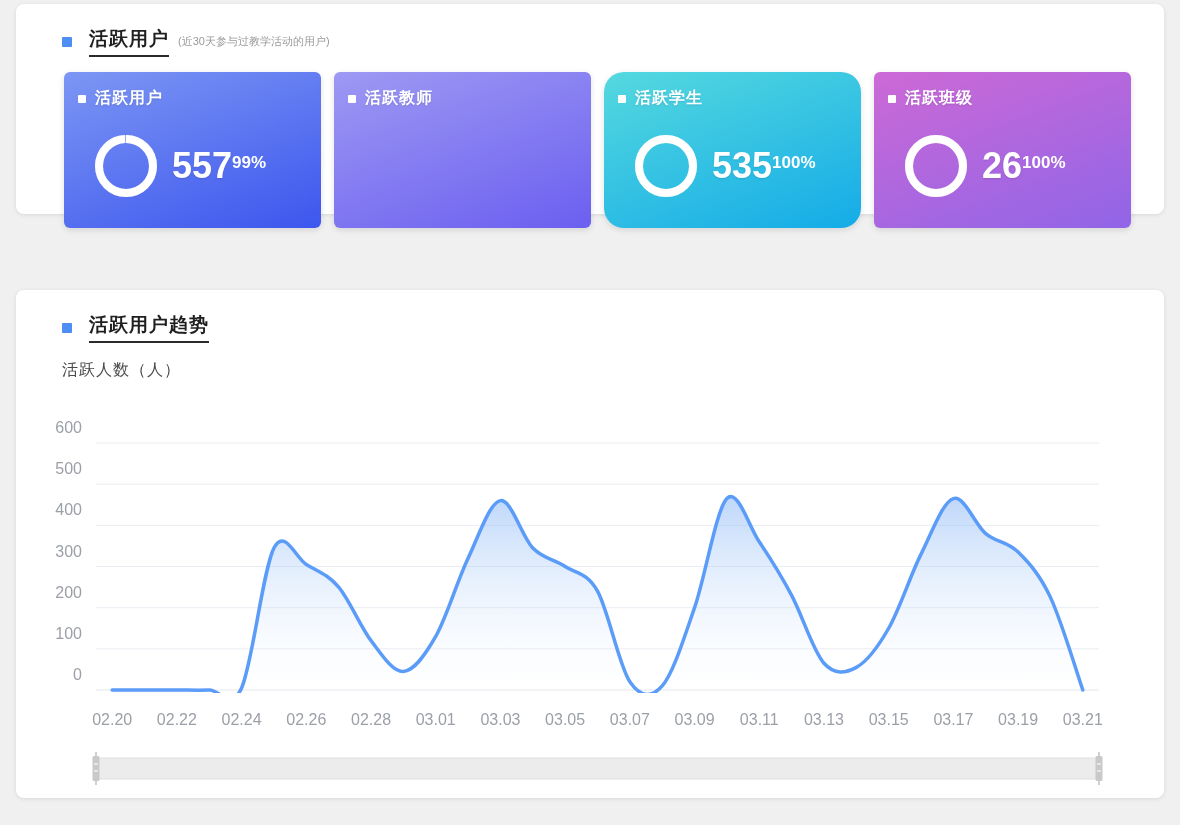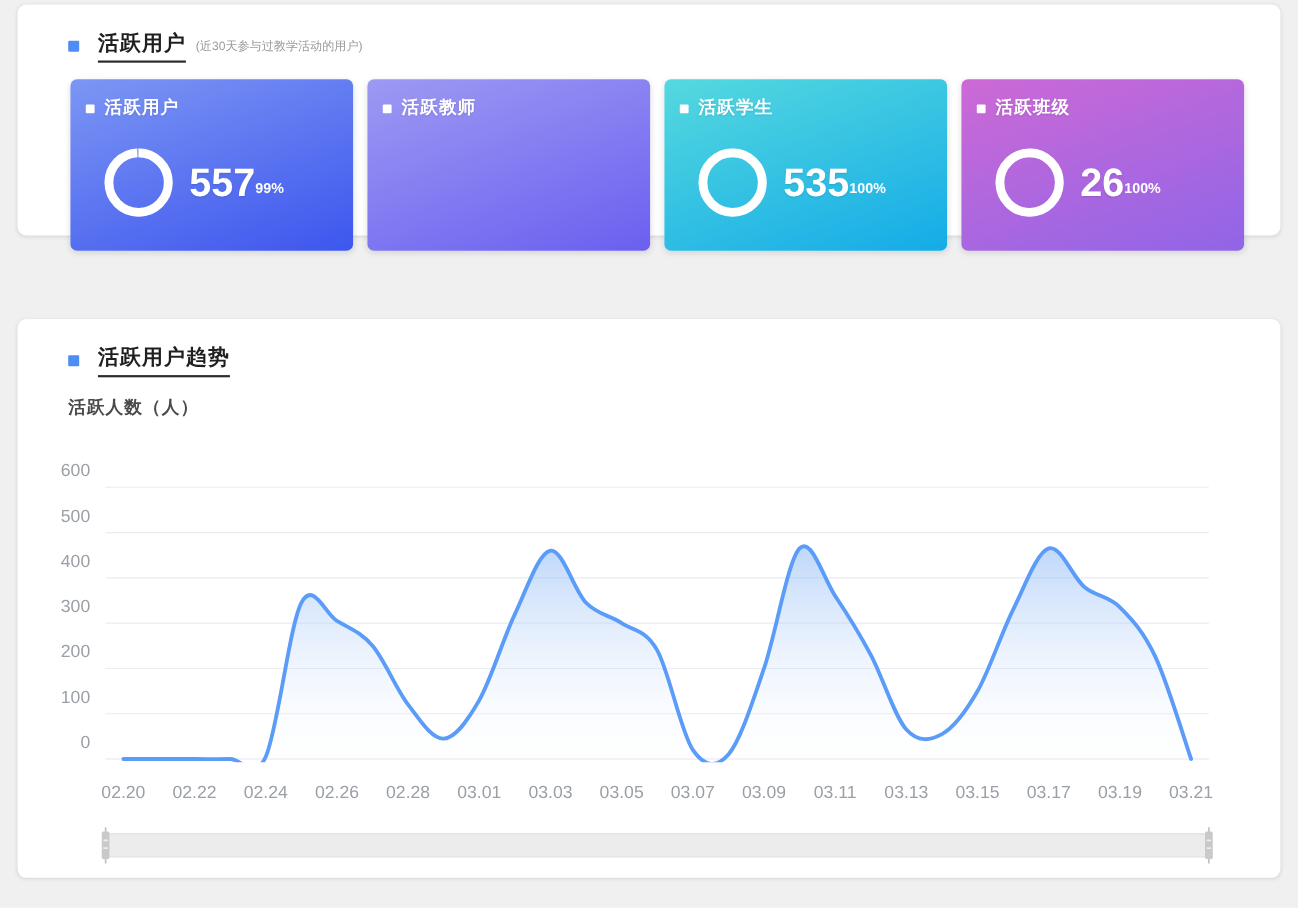"活跃学生" div.card { border-radius: none -> 20px }
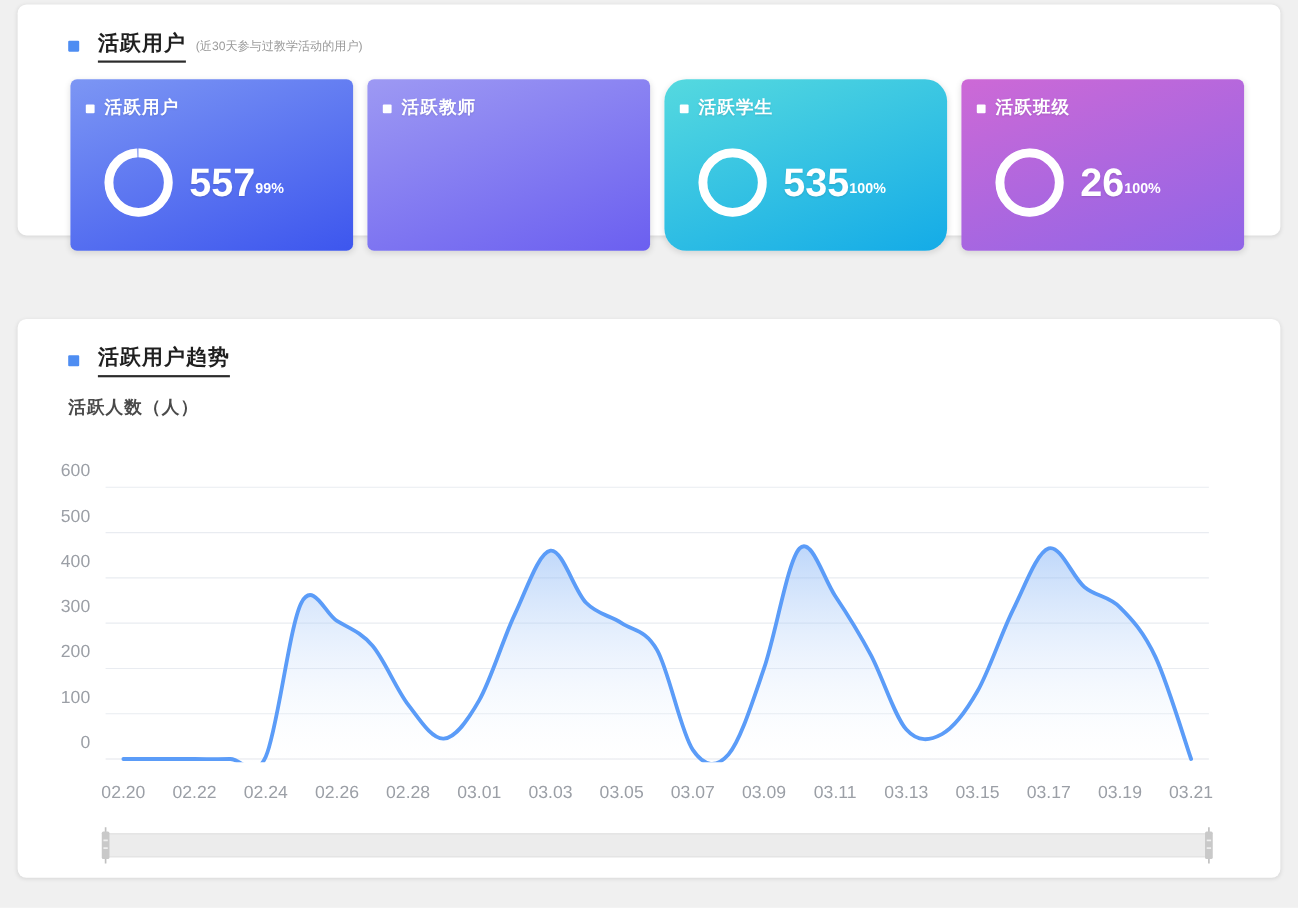"99%" .card-pct { font-size: 13px -> 17px; margin-top: 15px -> 5px }
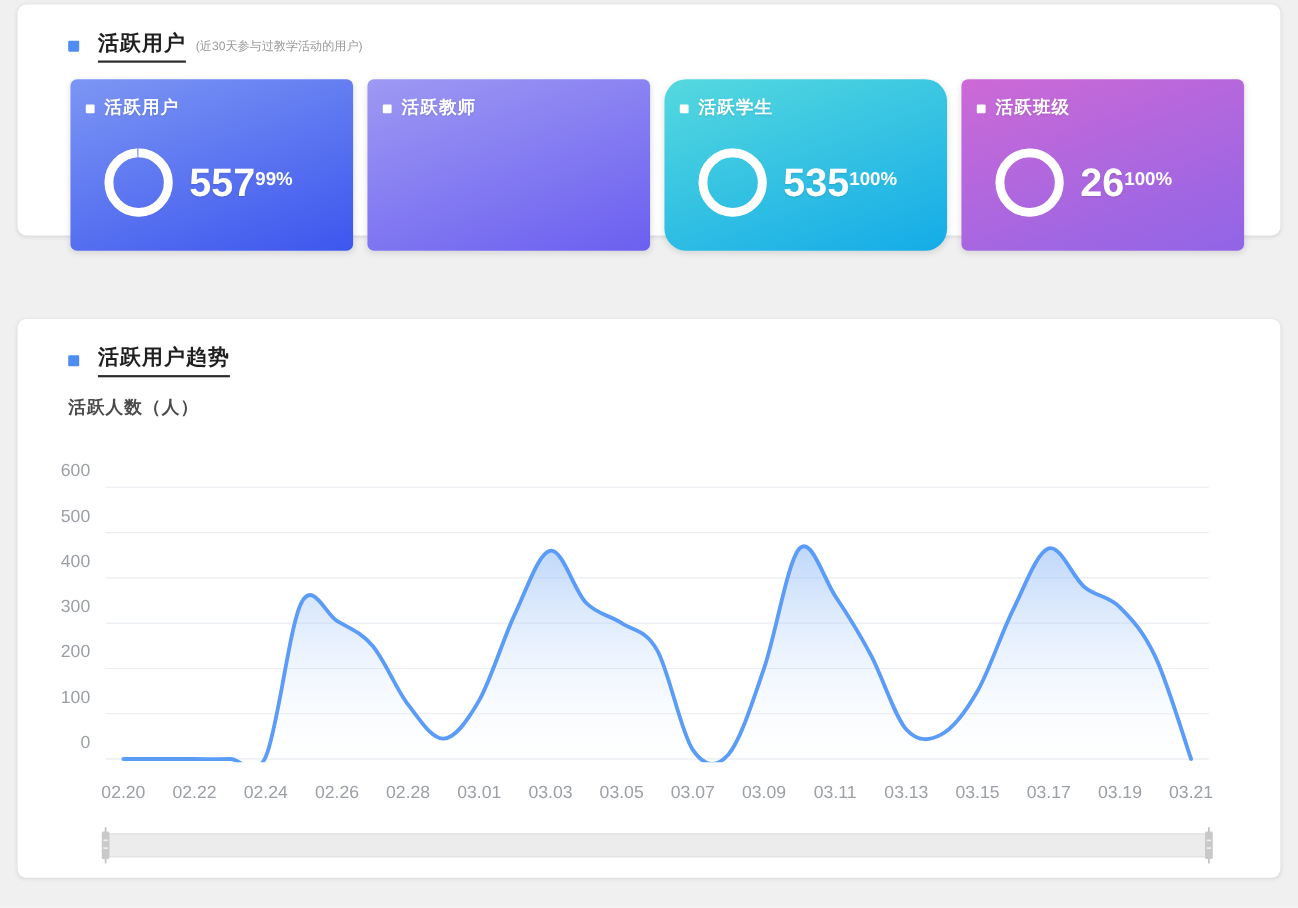"活跃人数（人）" #yaxis-title { font-weight: bold -> normal }
